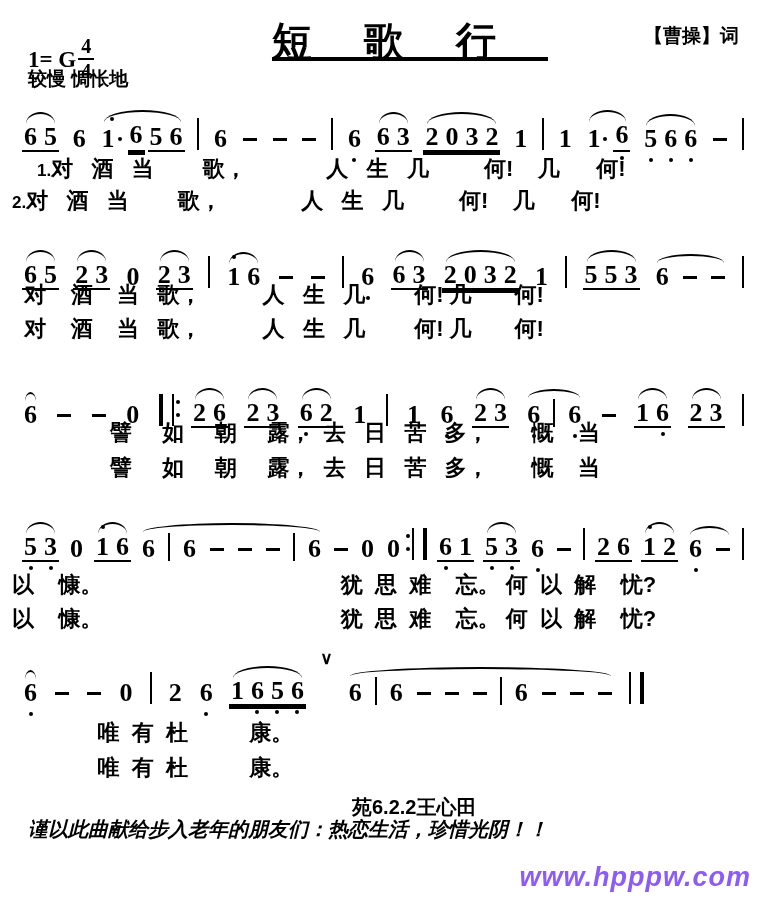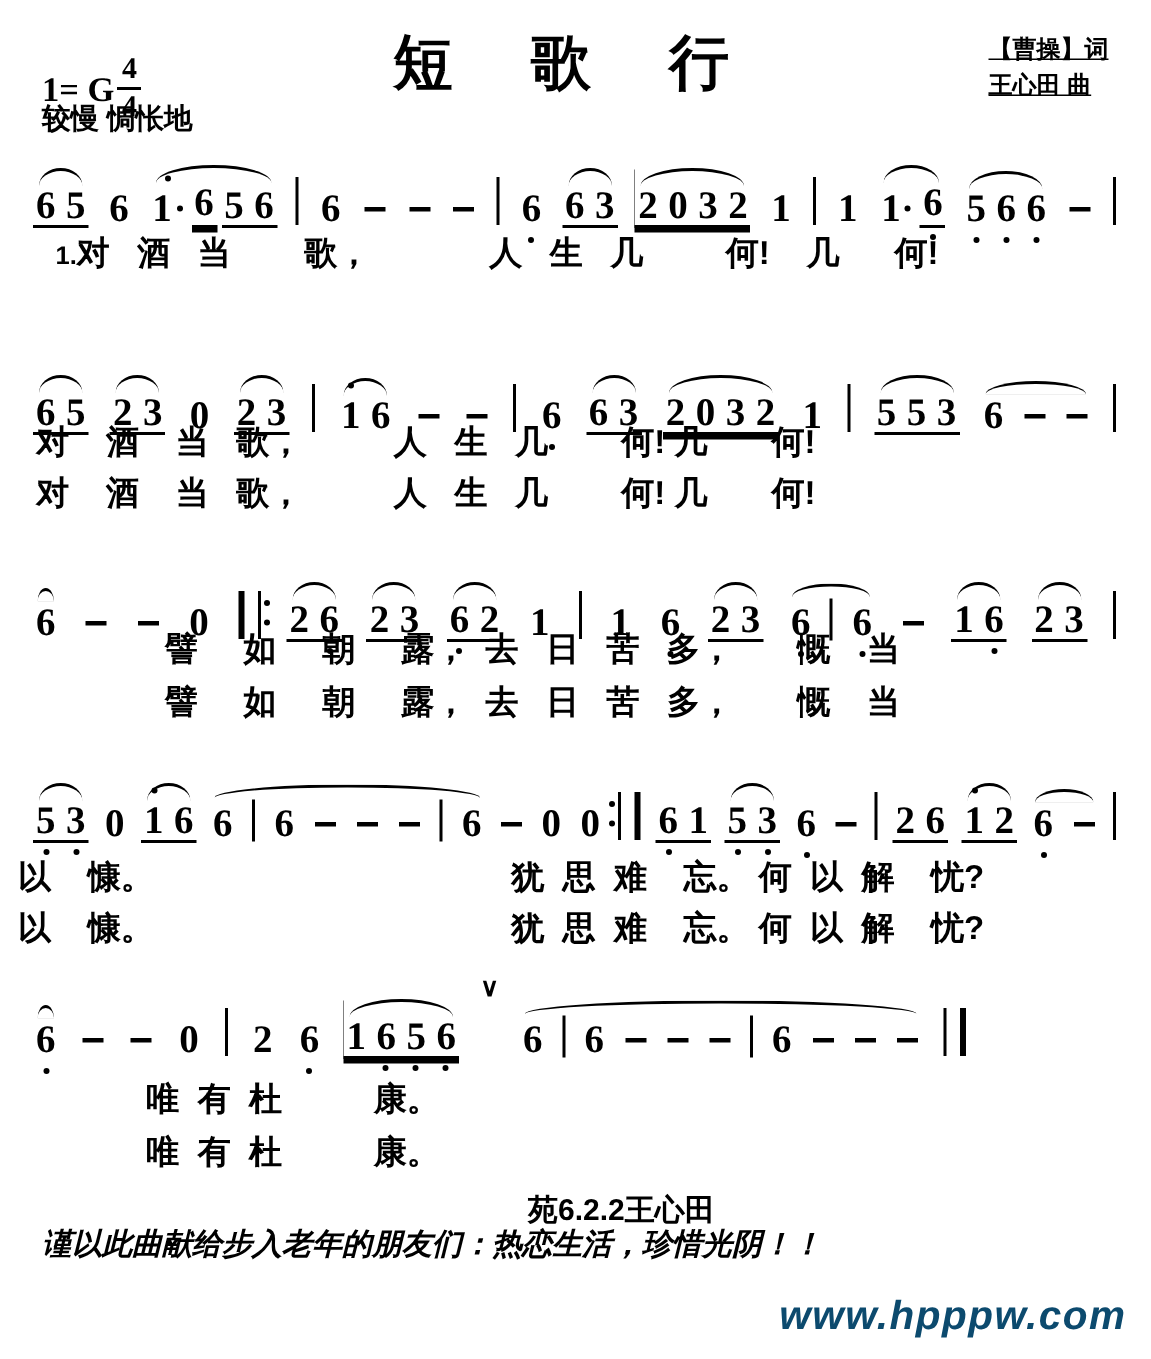"短歌行" .title { left: 262px -> 272px; text-decoration: none -> underline }
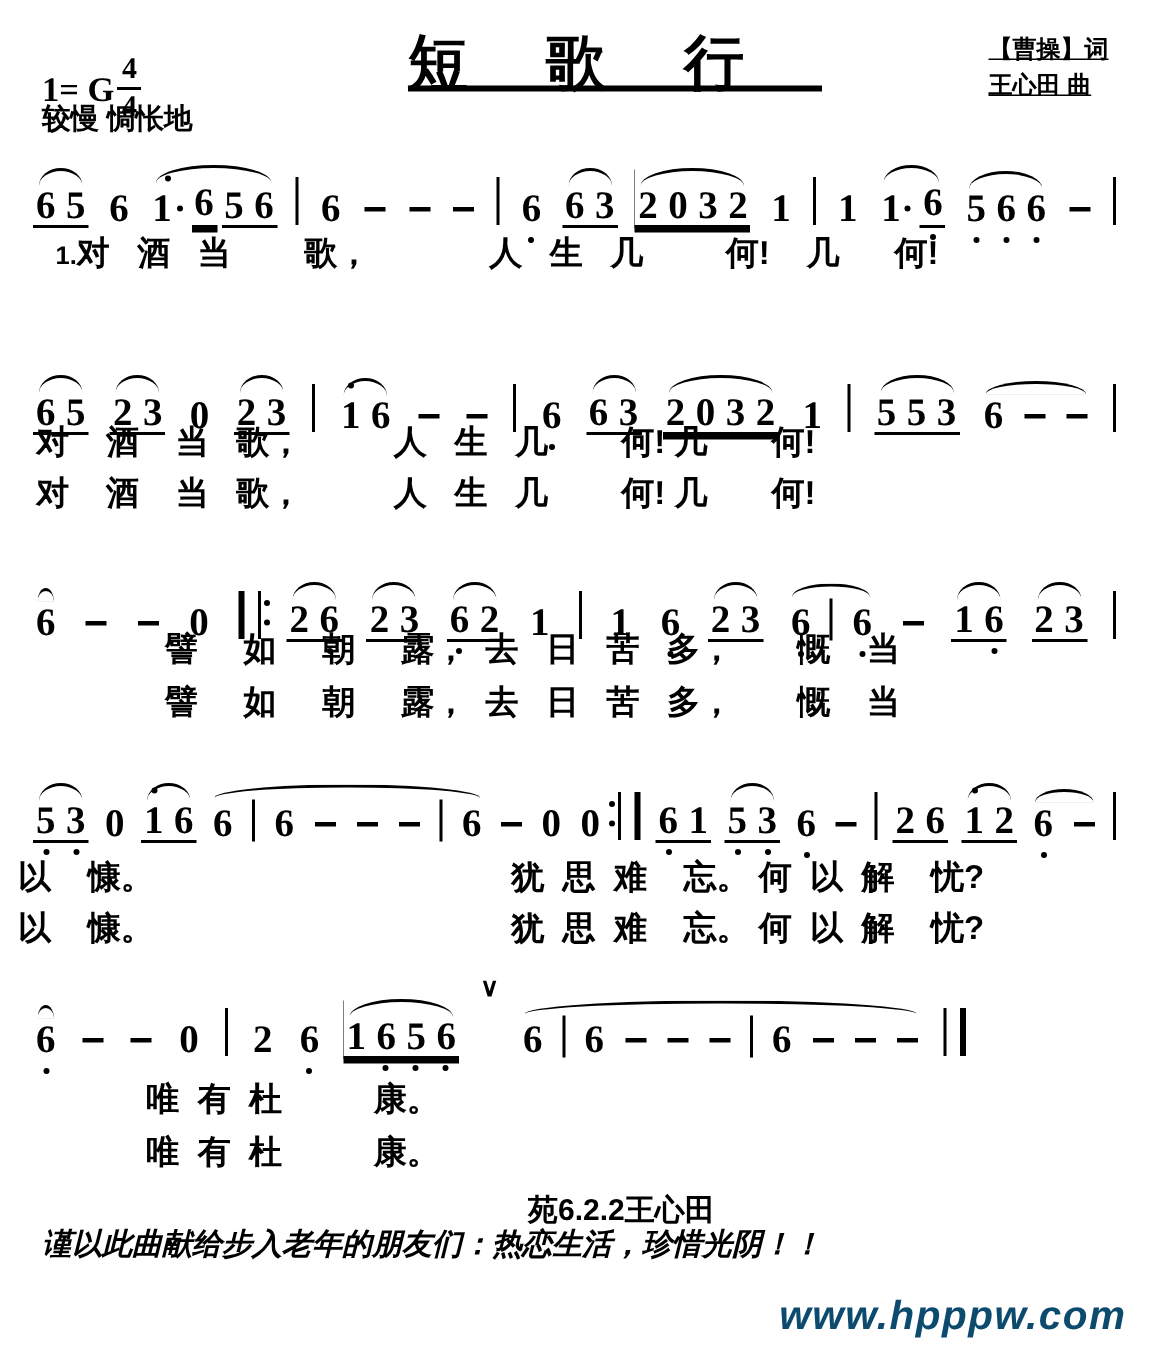"【曹操】词" .credits { font-size: 16px -> 19px; text-align: left -> center; text-decoration: underline -> none }
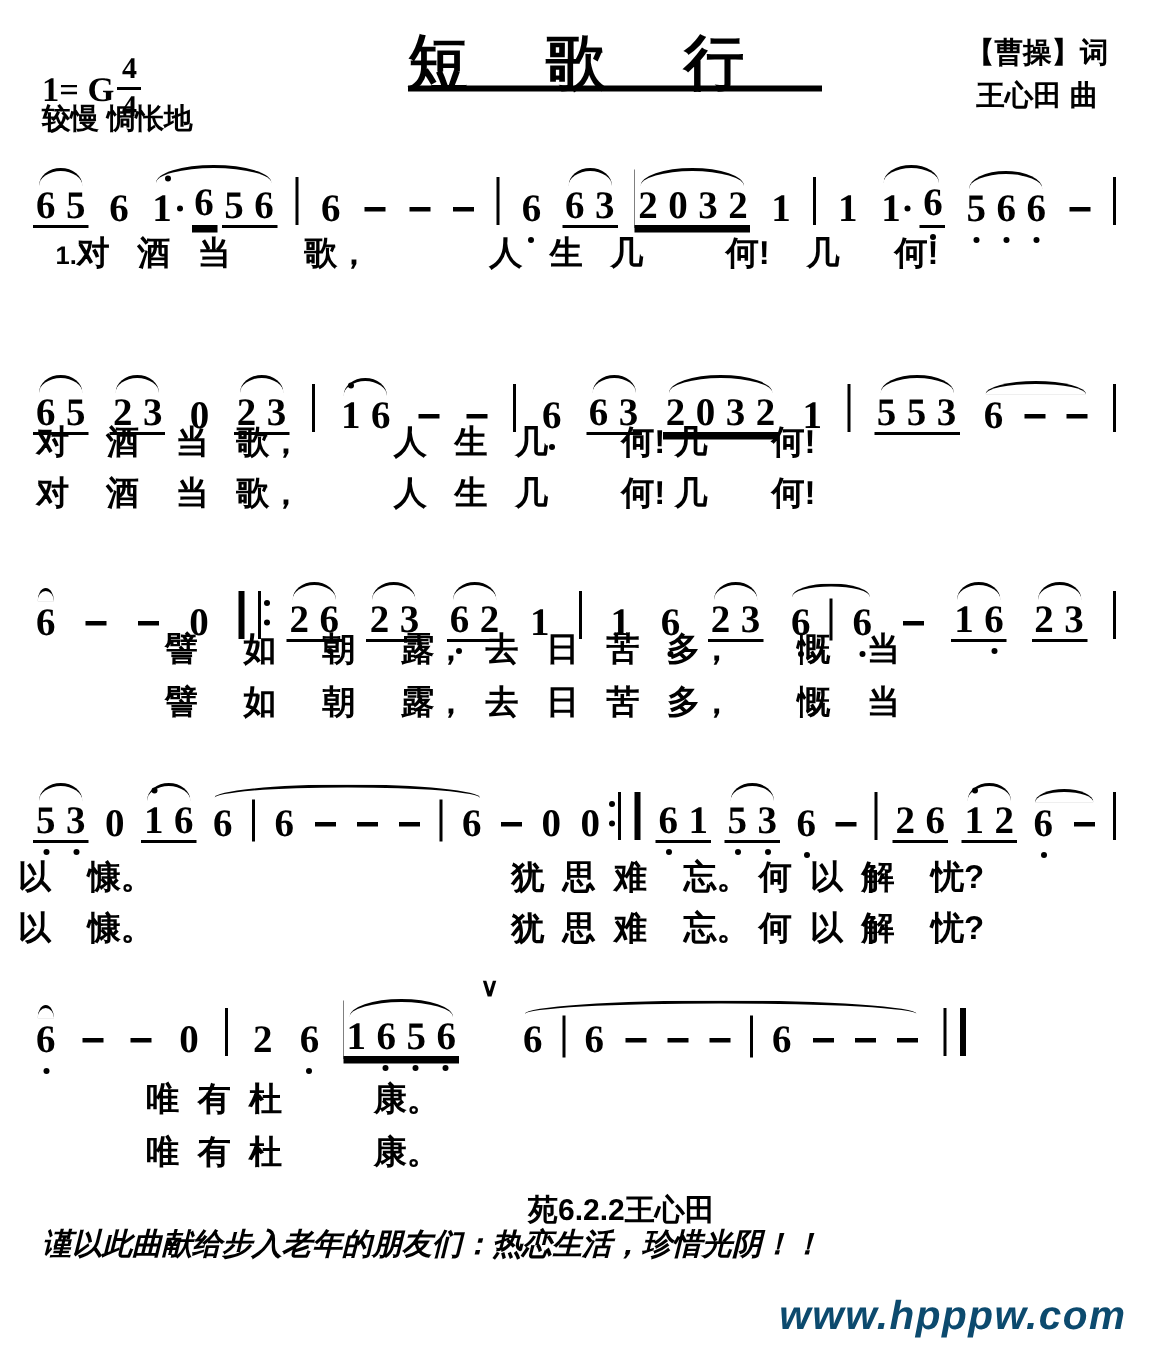"王心田 曲" div { html: <div>王心田 曲</div> -> none }
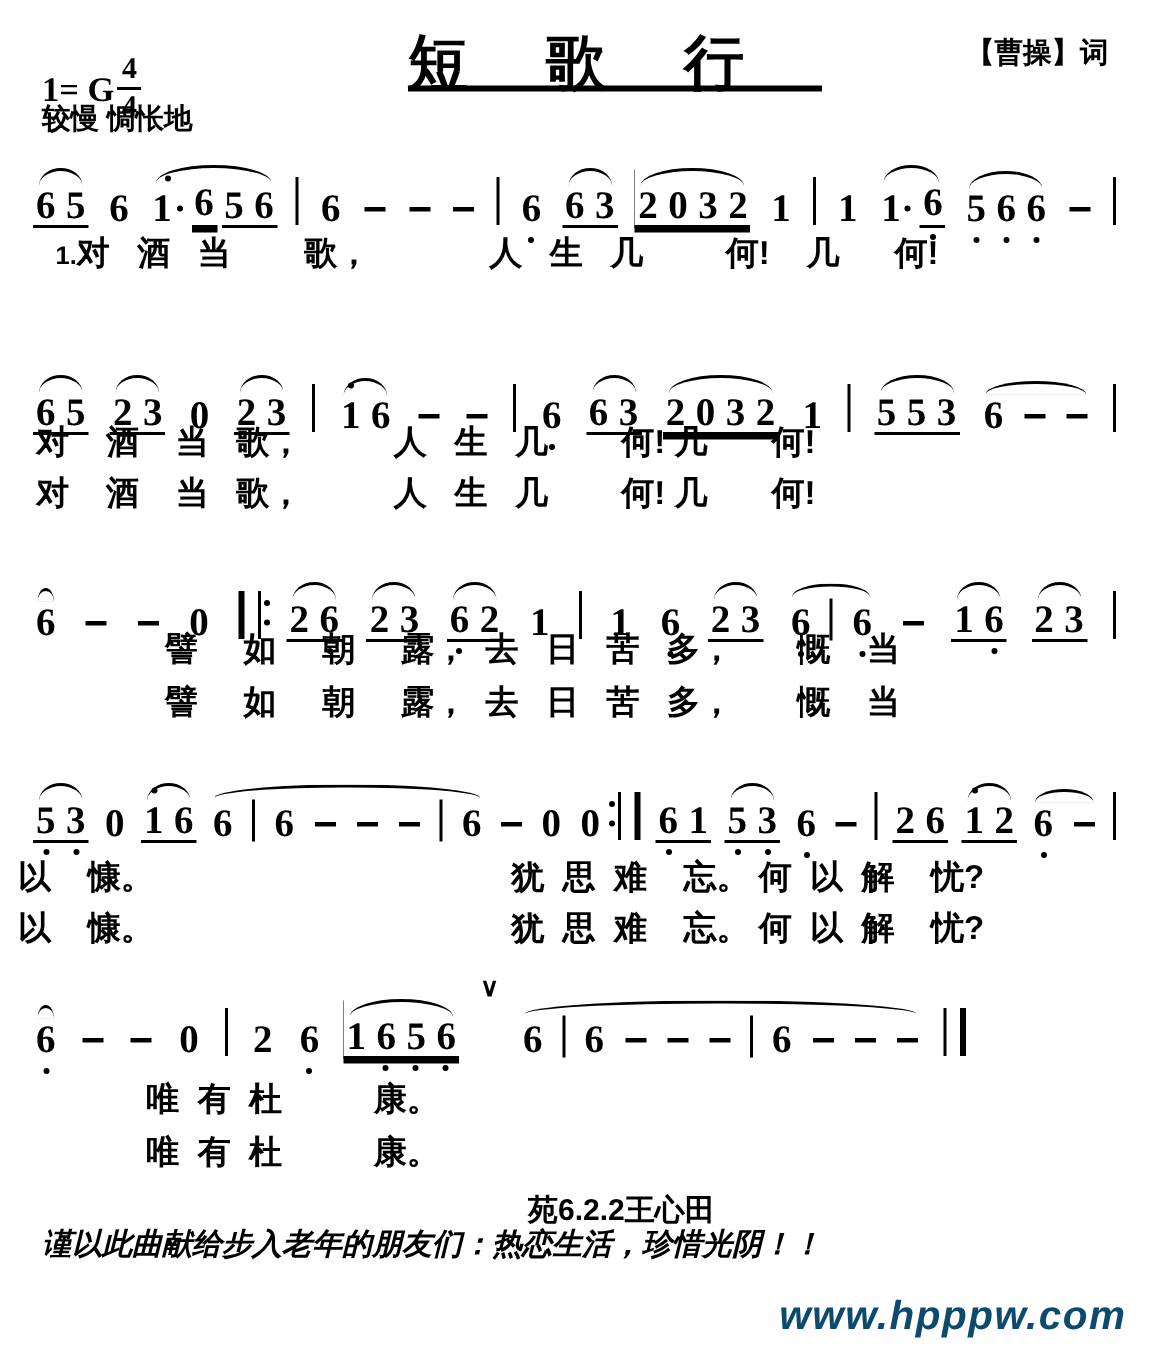"2.对 酒 当 歌， 人" div.lyrics-row { html: none -> <div><span>2.</span><span>对 酒 当 歌， 人 生 几 何! 几 何!</span></div> }
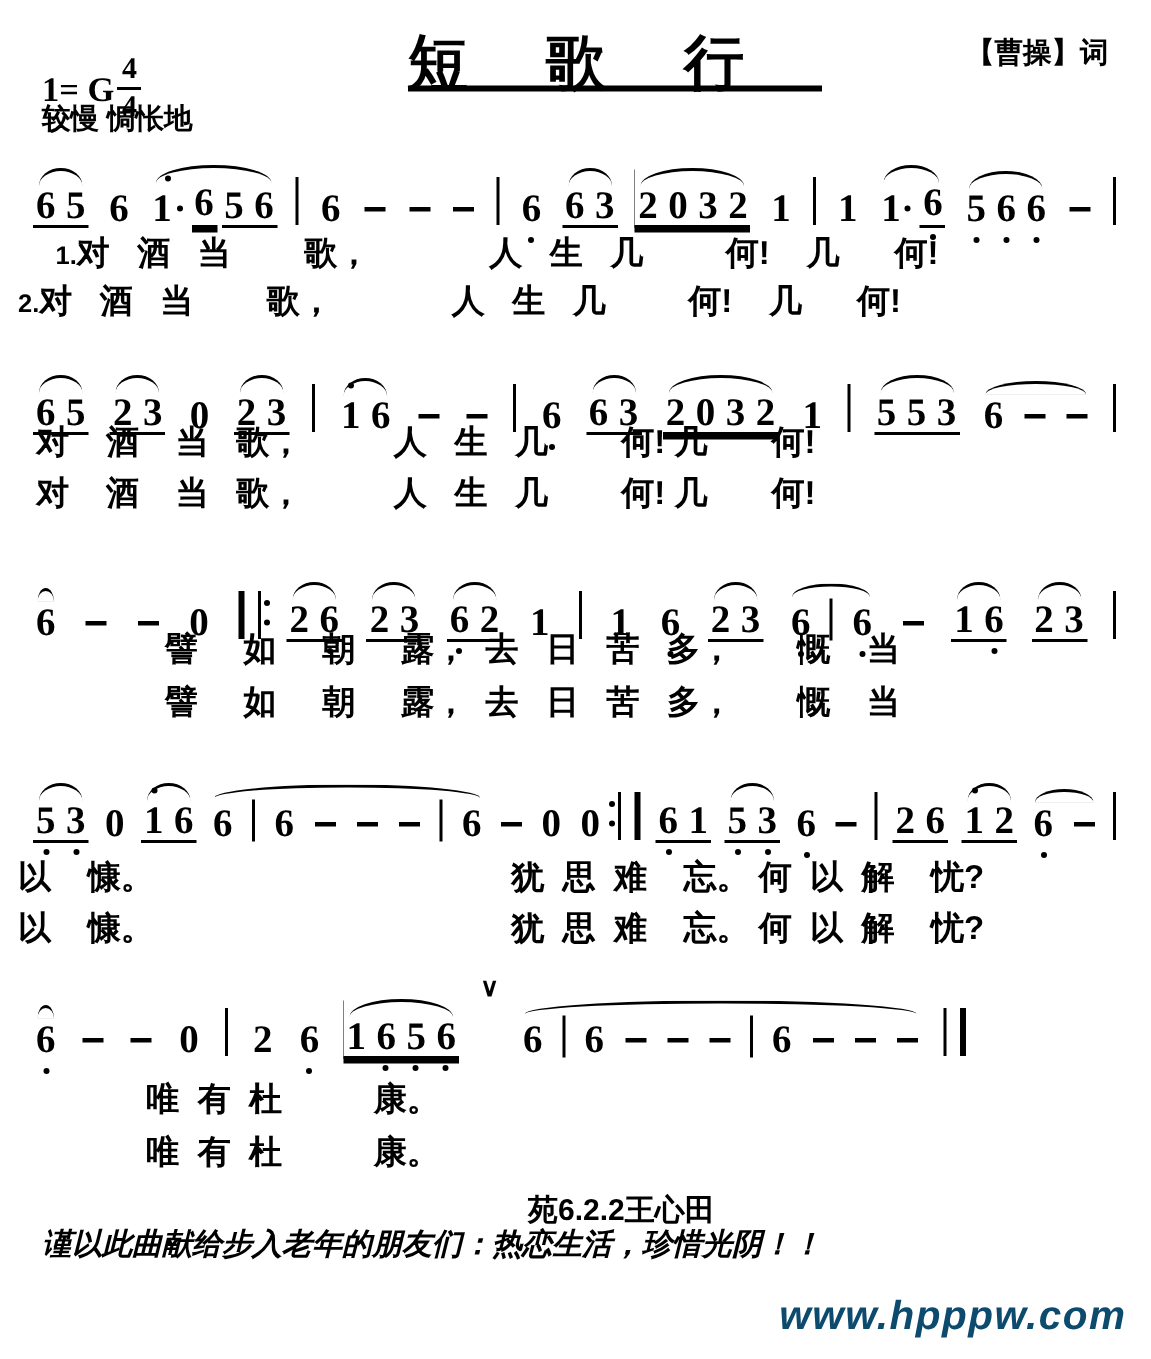"www.hpppw.com" .watermark { color: #0c4a6e -> #8b5cf6 }
